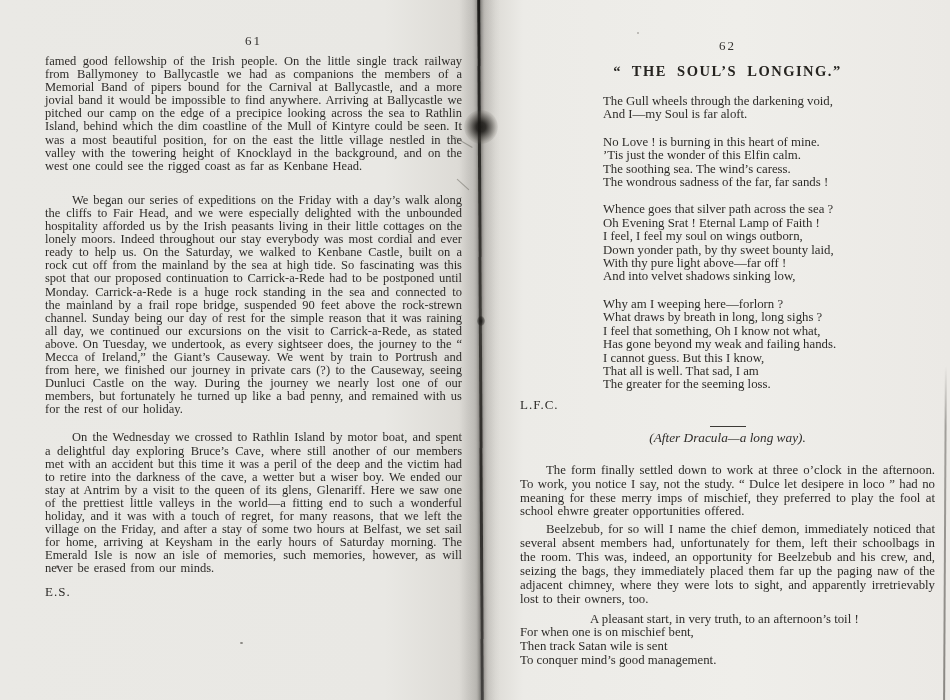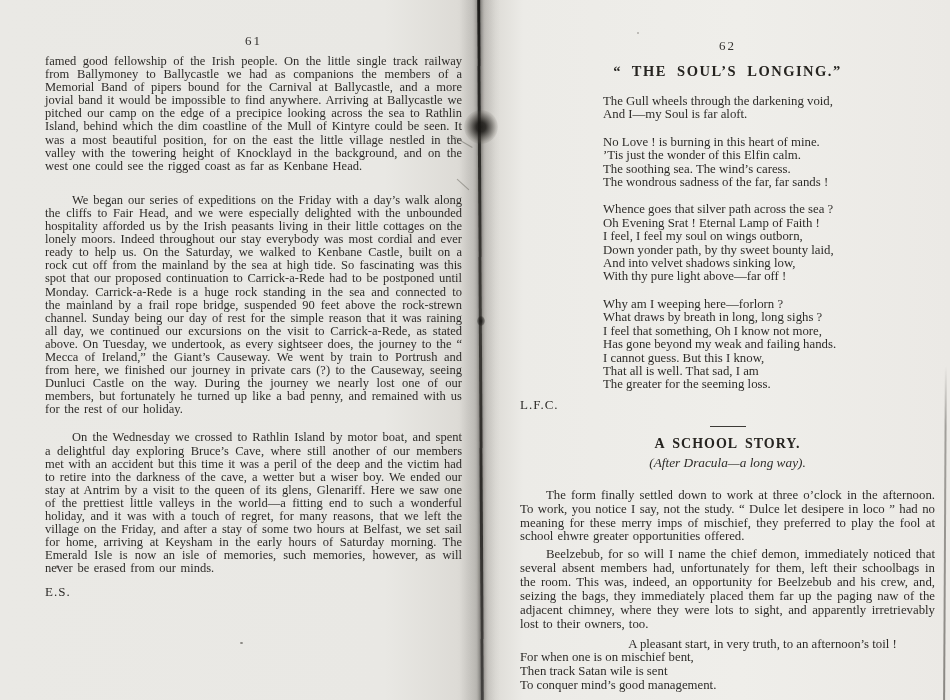"And into velvet shadows sinking" div.line { order: before "With thy pure light above—far" -> after "With thy pure light above—far" }
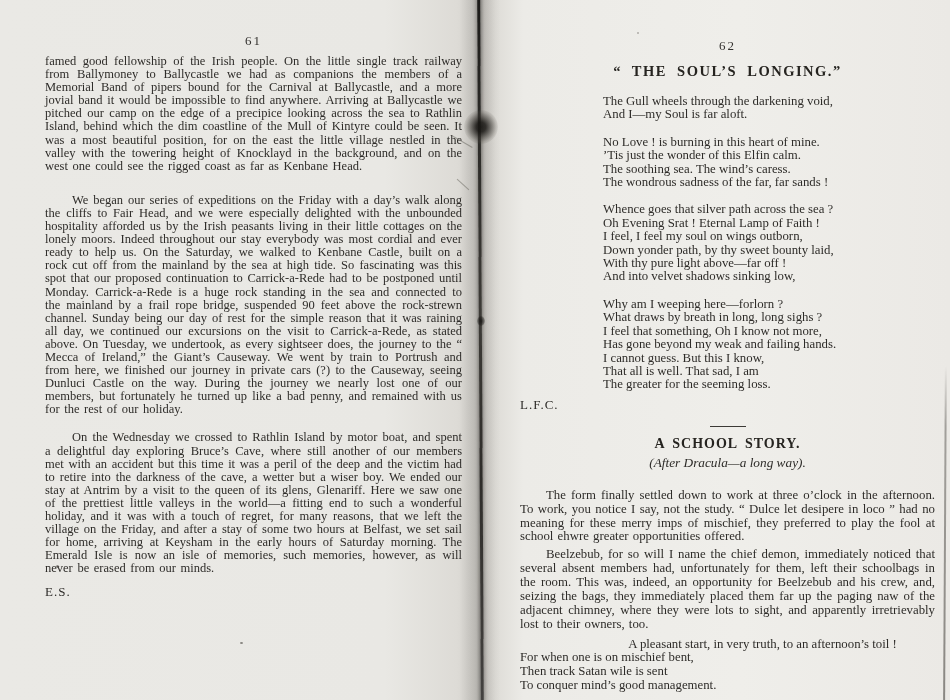"I feel that something, Oh" div.line { text: more -> what }
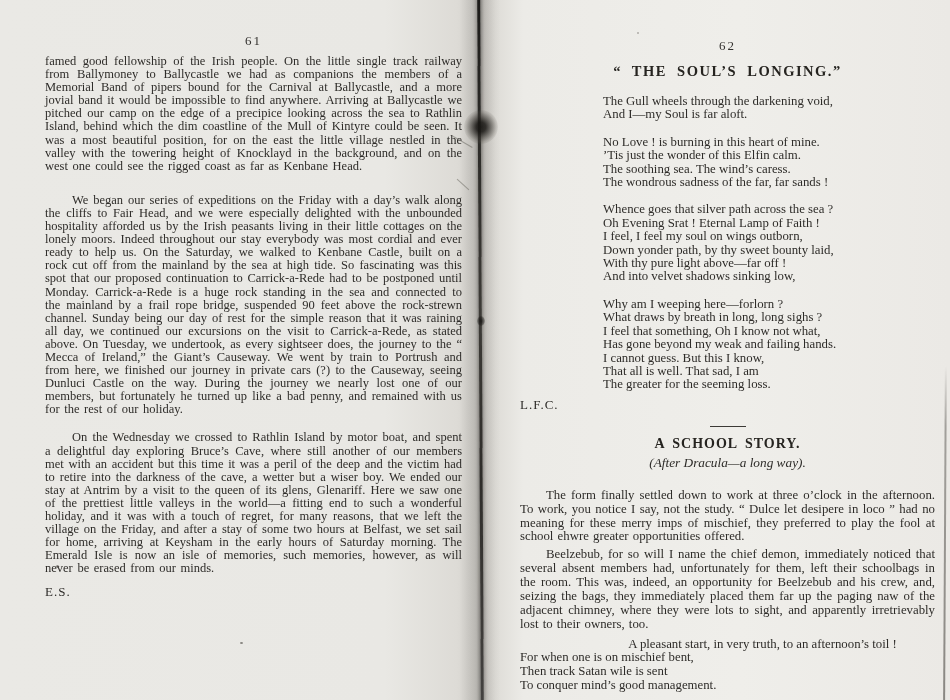"A SCHOOL STORY." h3.story-title { html: <h3>A SCHOOL STORY.</h3> -> none }
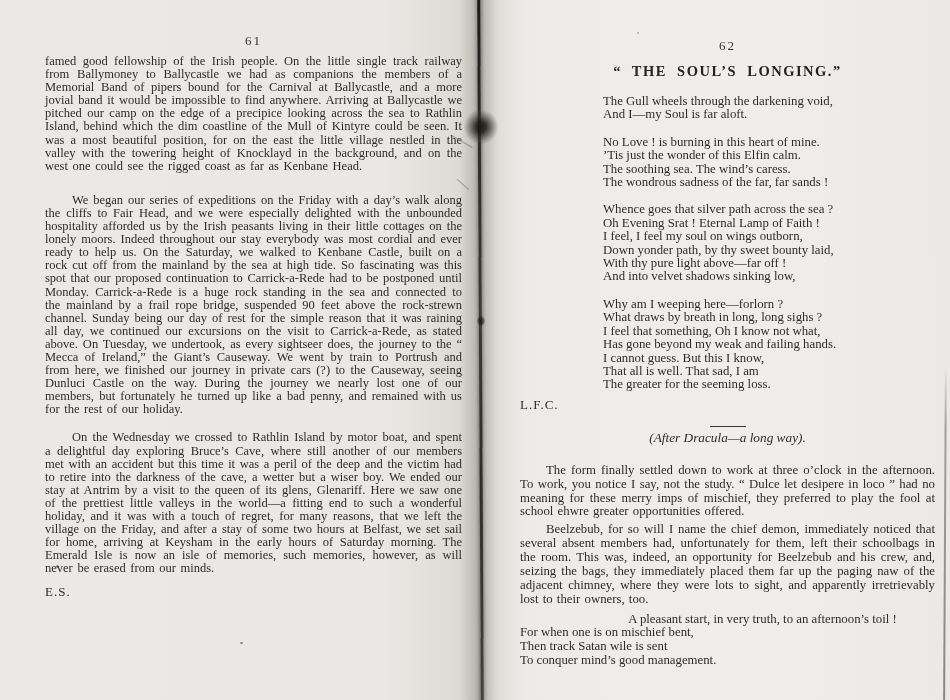"A pleasant start, in very" .verse .line:first-child { text-align: center -> none }
